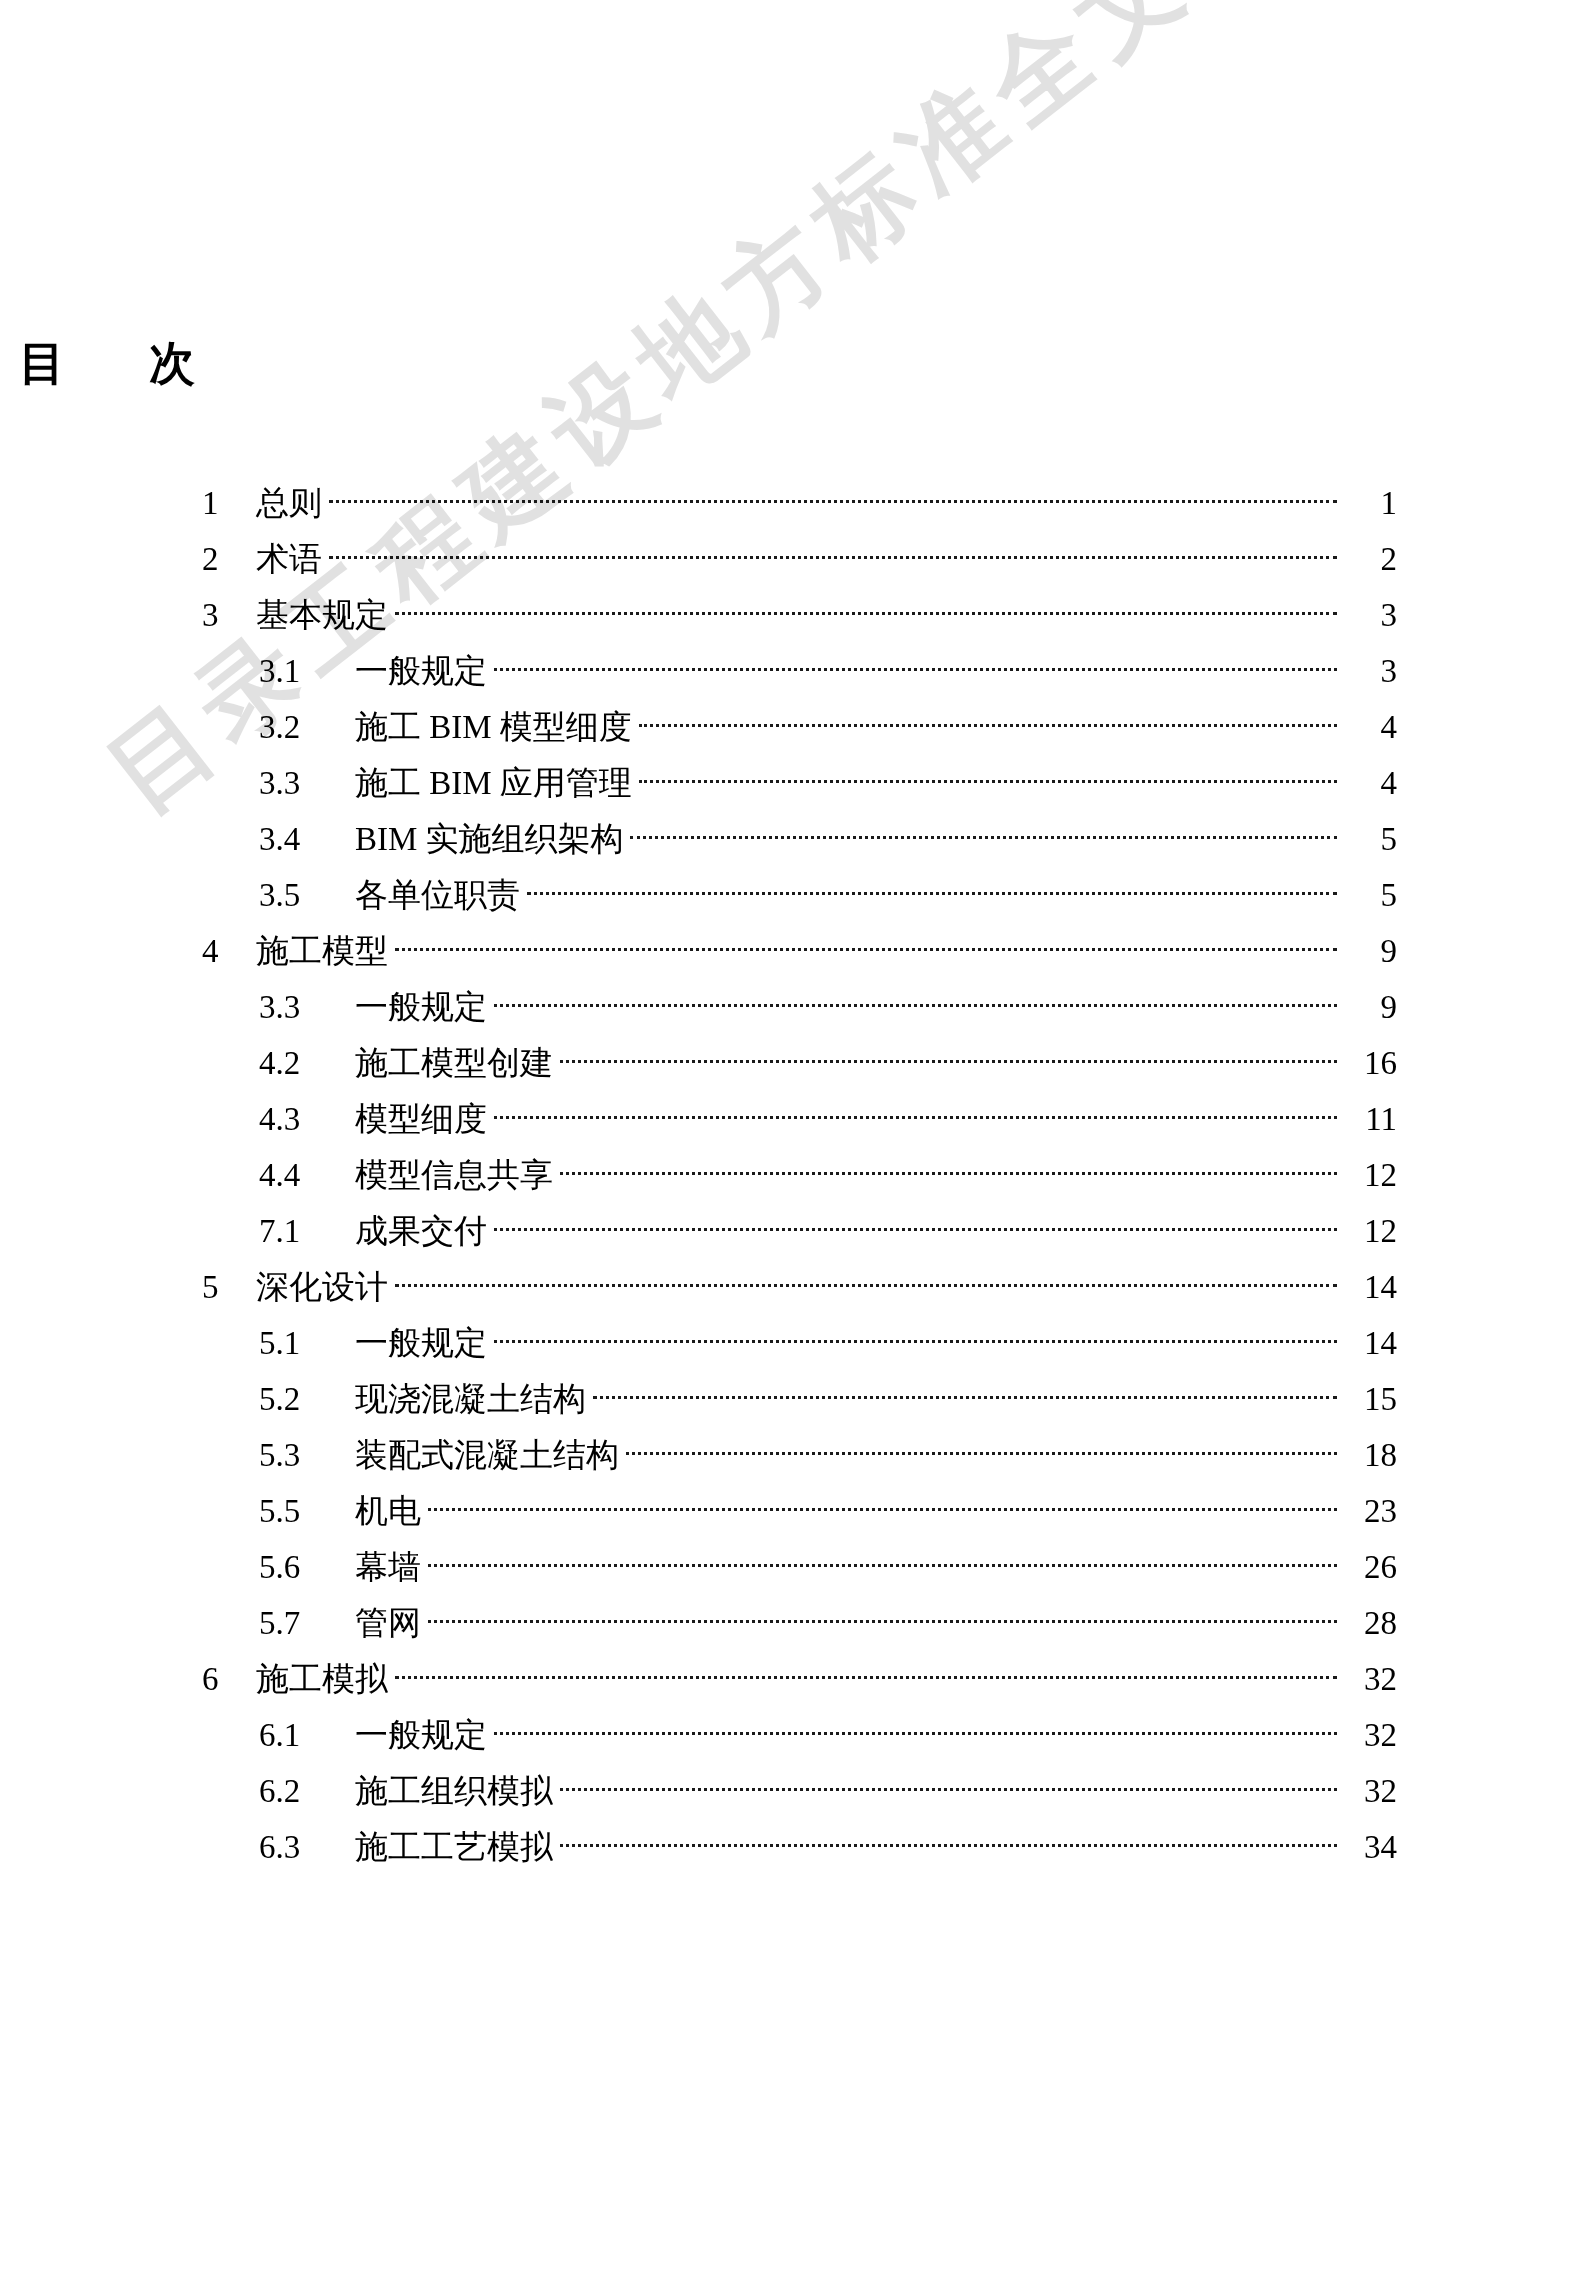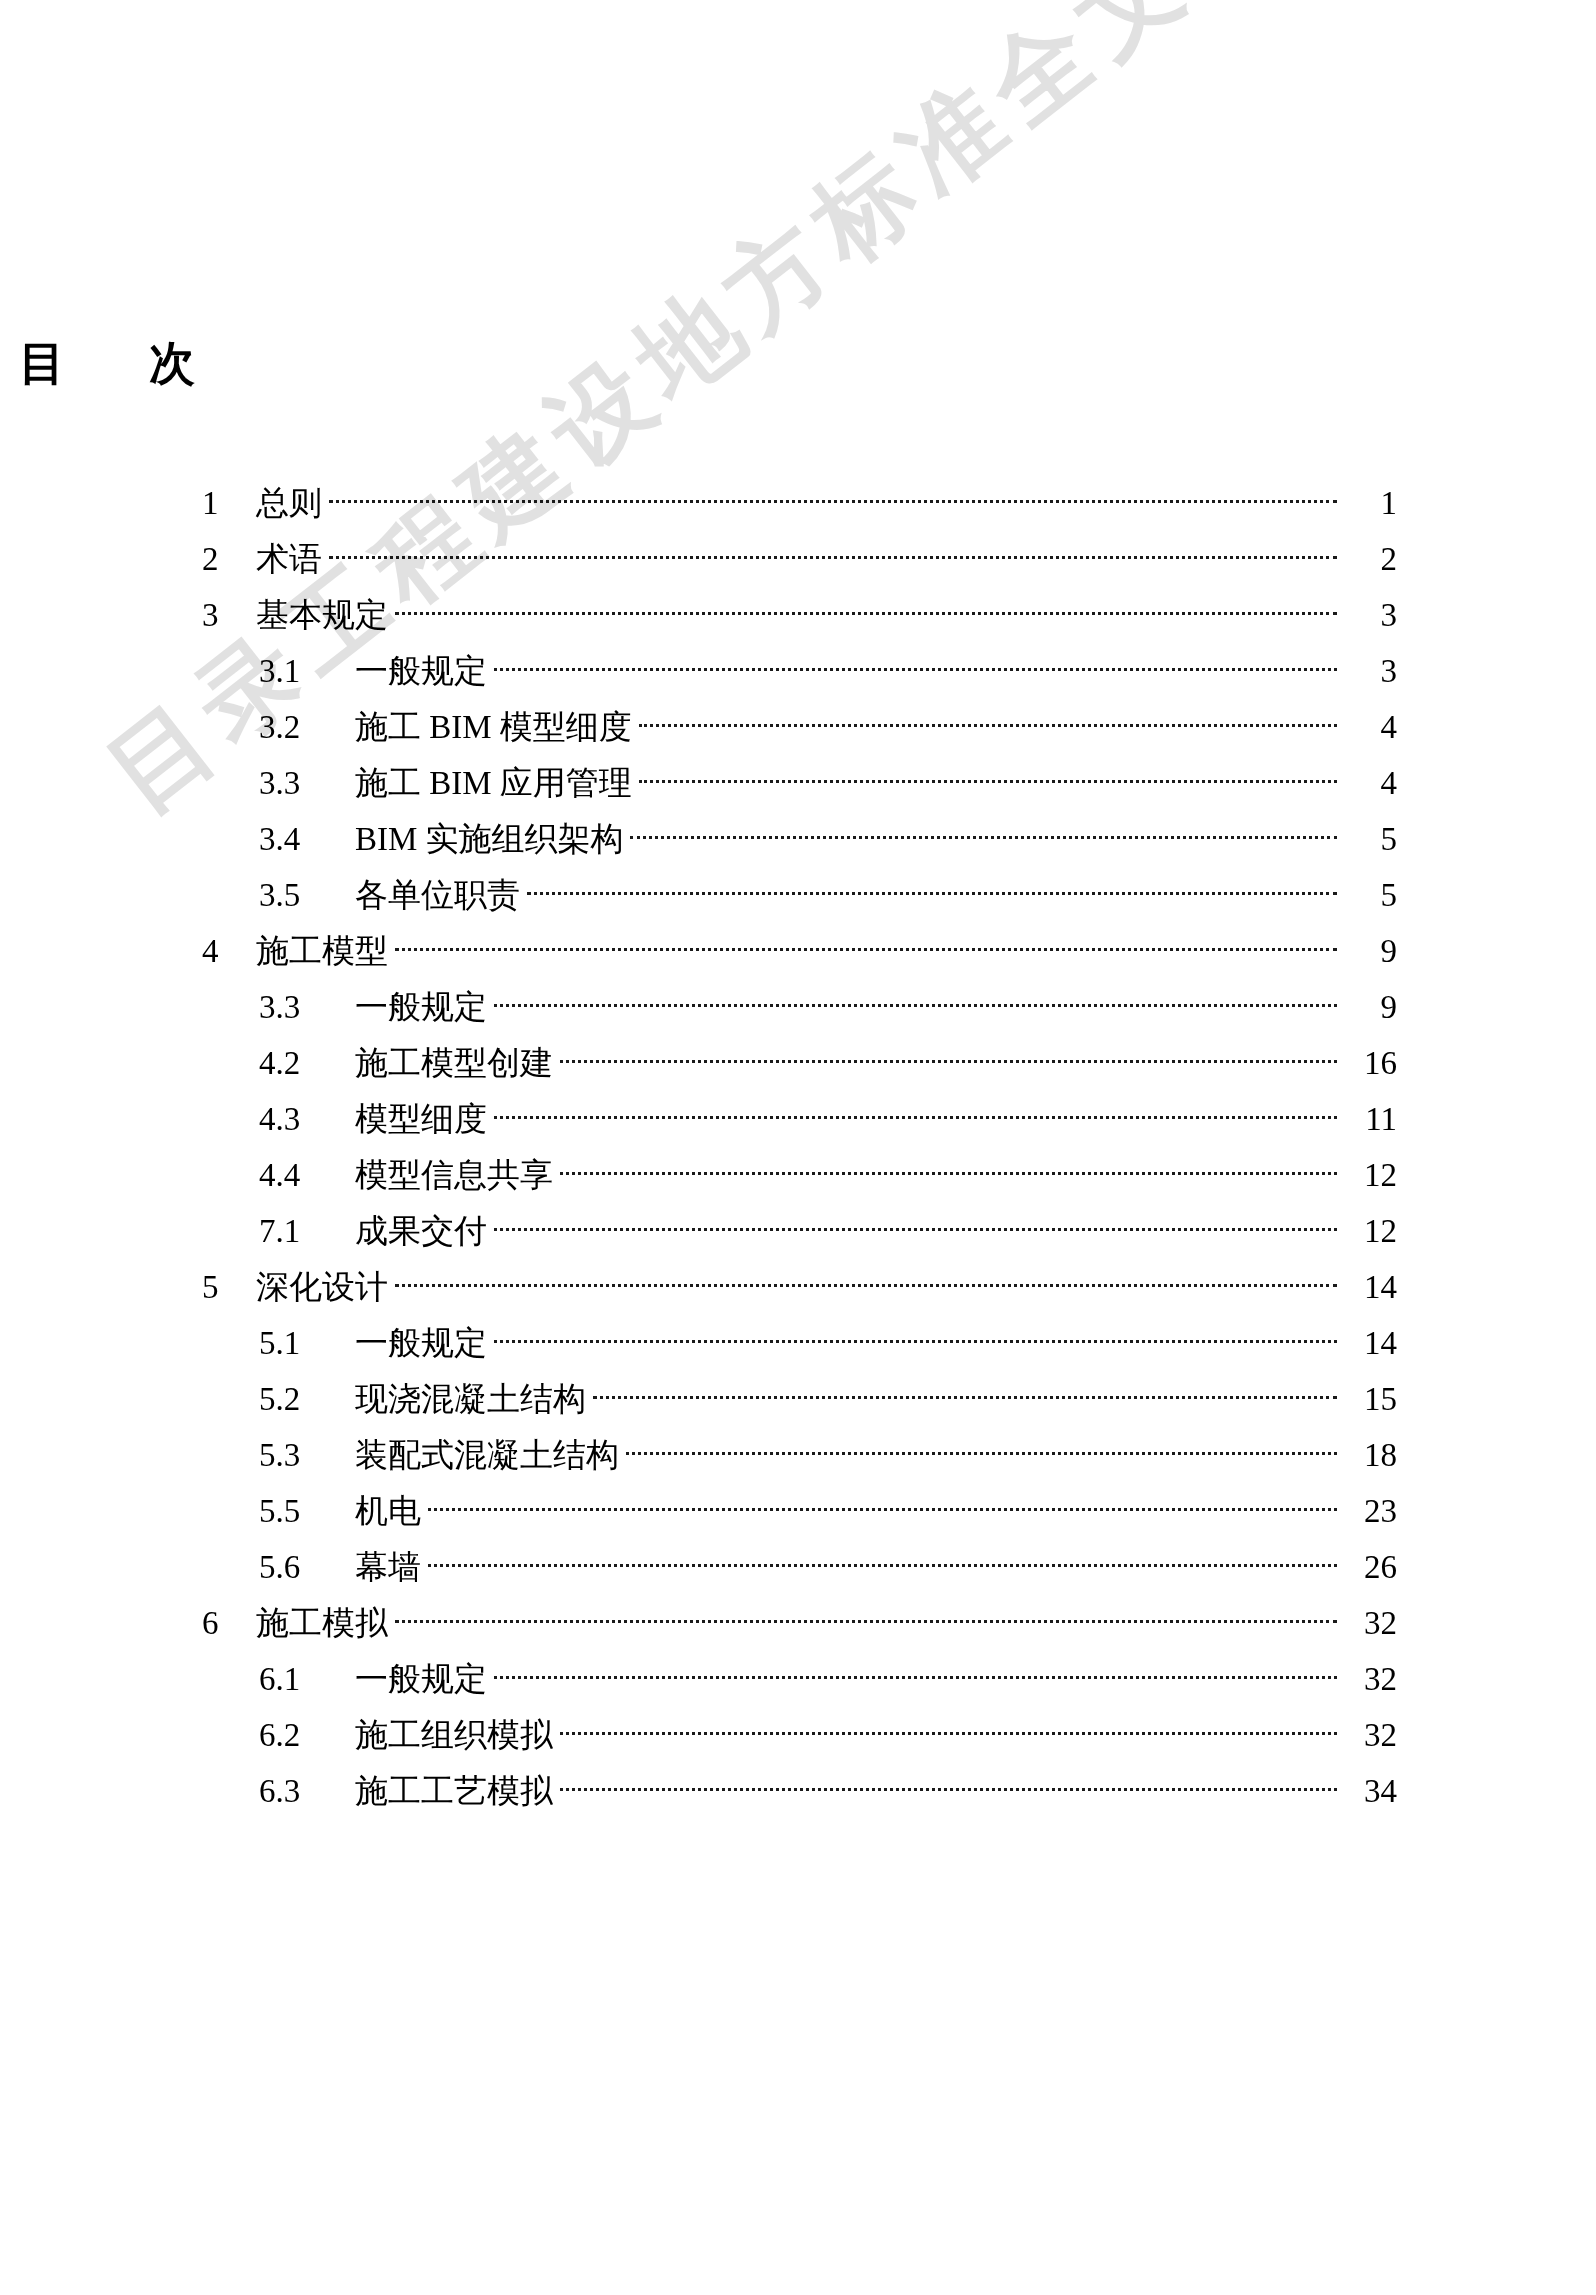"5.7" div.toc-row { html: none -> <div> <span>5.7</span> <span>管网</span> <span></span> <span>28</span> </div> }
